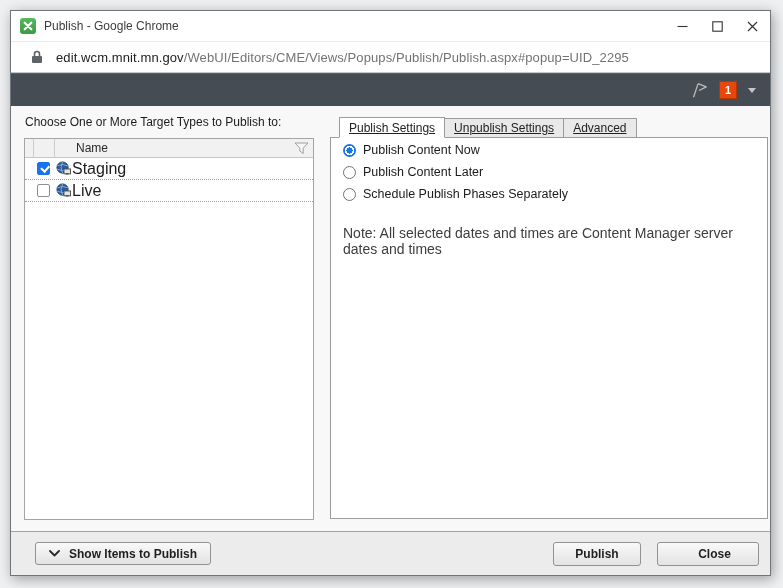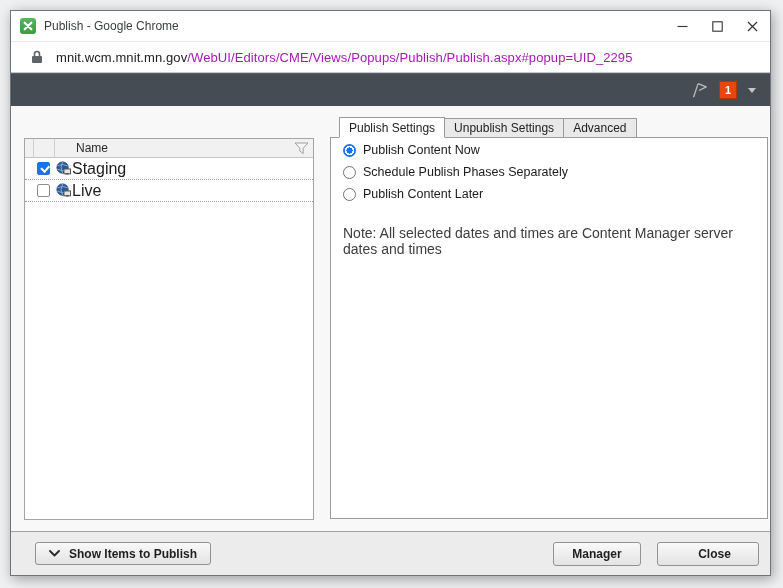"mnit.wcm.mnit.mn.gov" span { text: mnit.wcm.mnit.mn.gov -> edit.wcm.mnit.mn.gov }
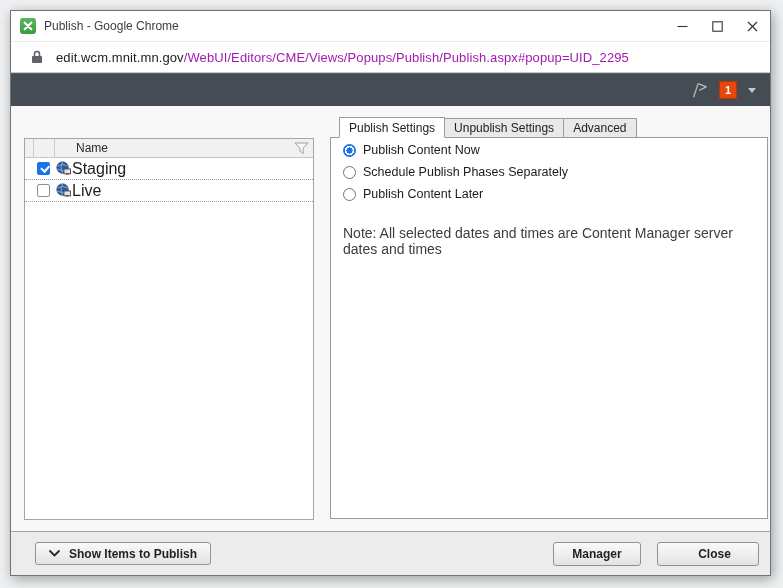"/WebUI/Editors/CME/Views/Popups/Publish/" .url-text .path { color: #a21caf -> #737373 }
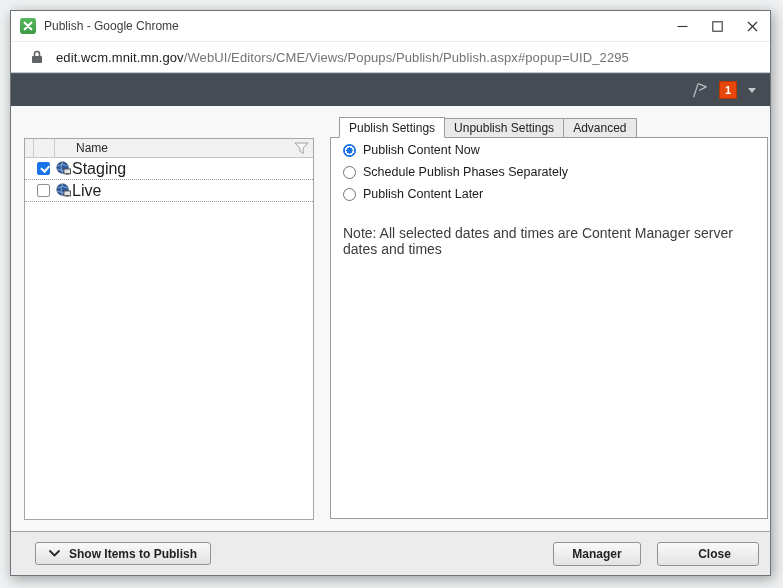"Choose One or More Target" div.choose-label { html: none -> <div>Choose One or More Target Types to Publish to:</div> }
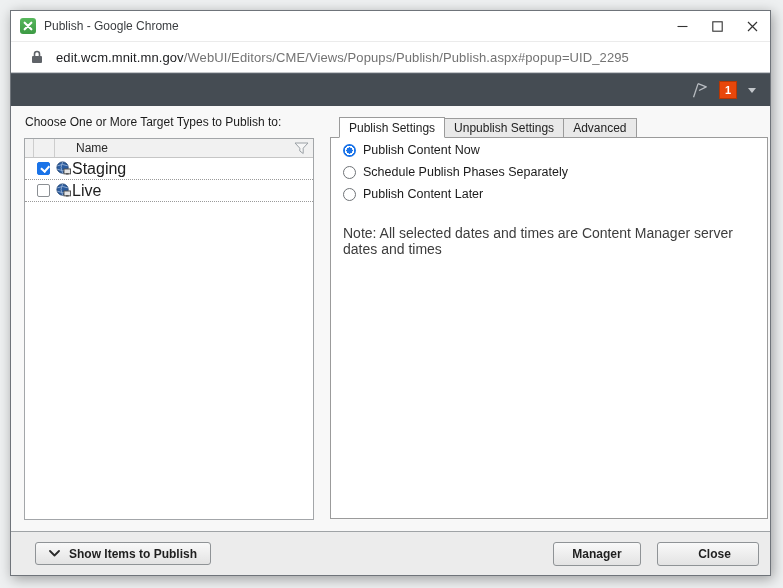"Publish Settings" .tab { text-decoration: none -> underline }
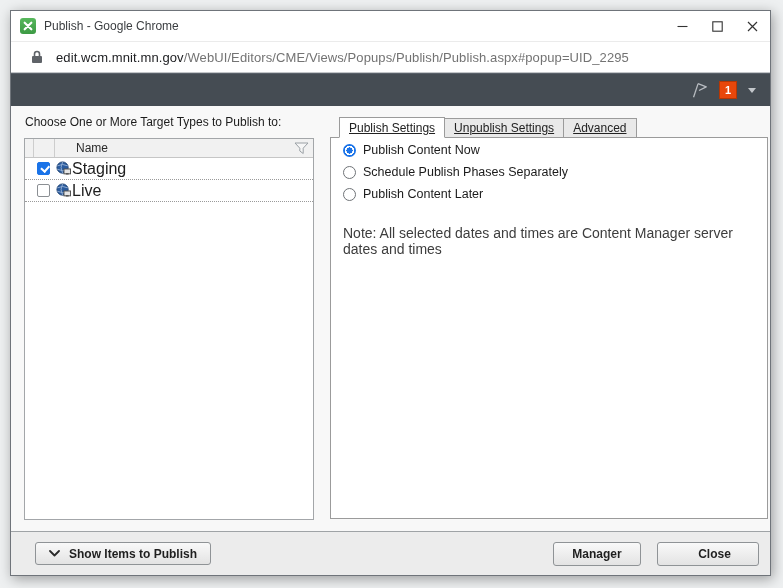"Schedule Publish Phases Separately" div.radio-row { order: before "Publish Content Later" -> after "Publish Content Later" }
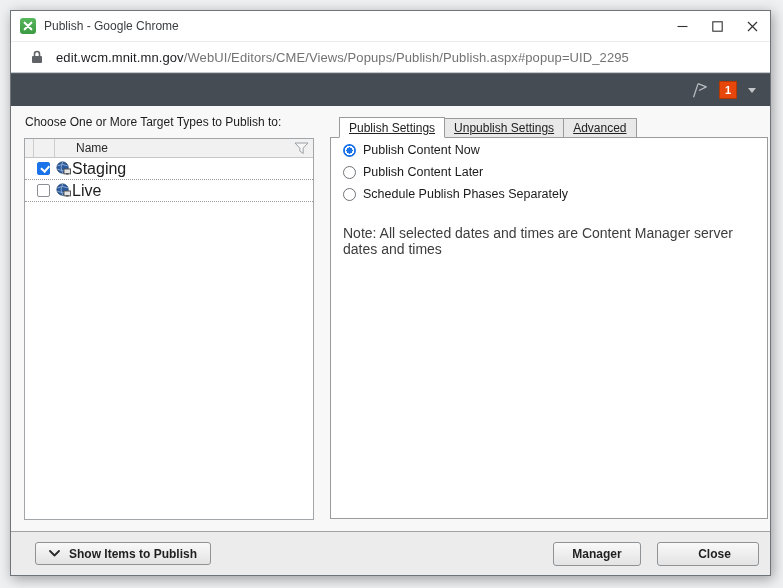"Manager" button.btn { text: Manager -> Publish }
